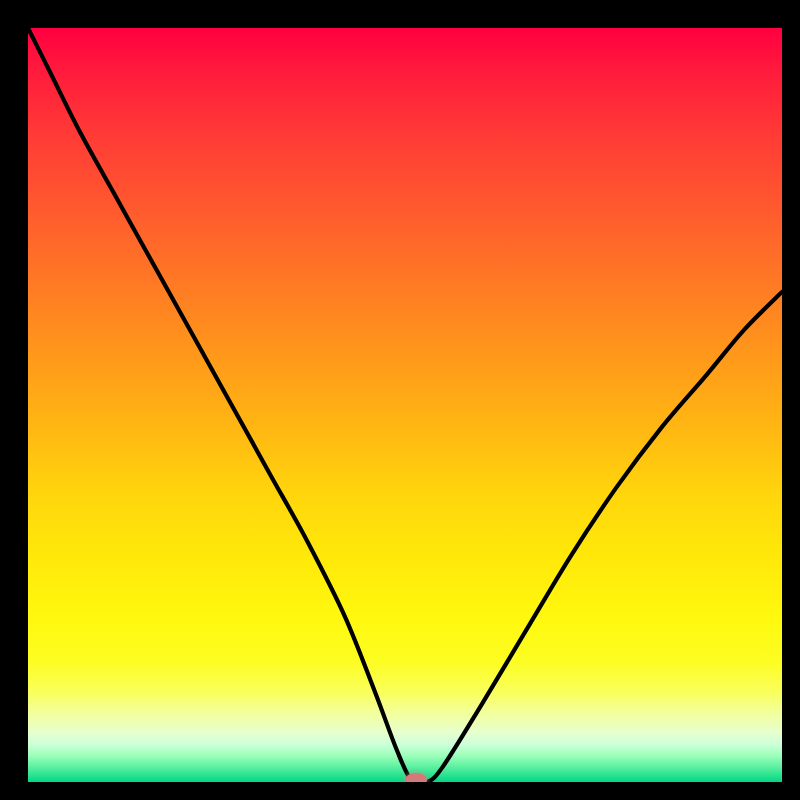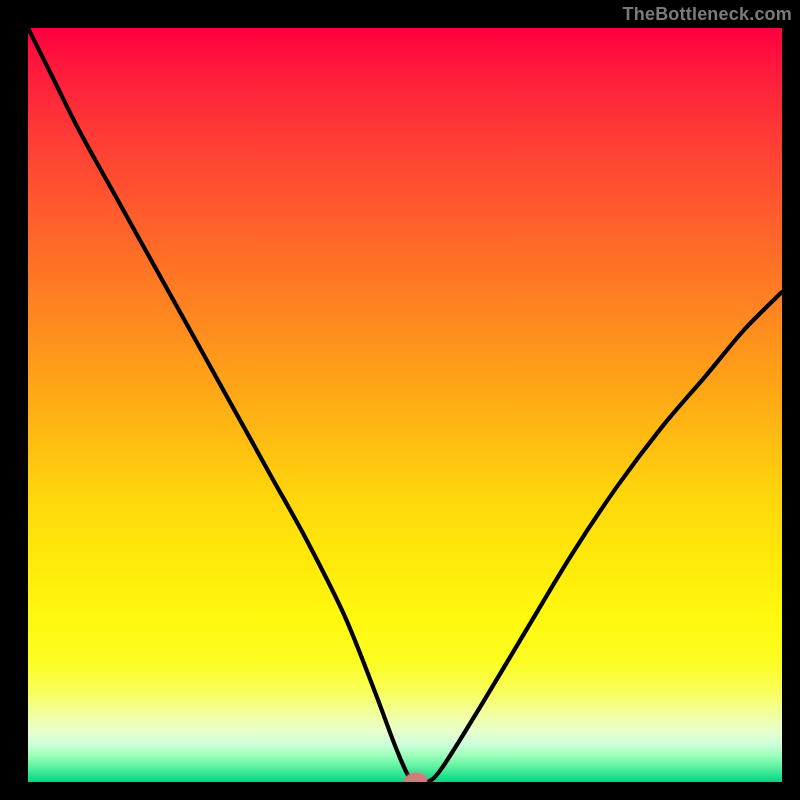"TheBottleneck.com" div.watermark { html: <div>TheBottleneck.com</div> -> none }
